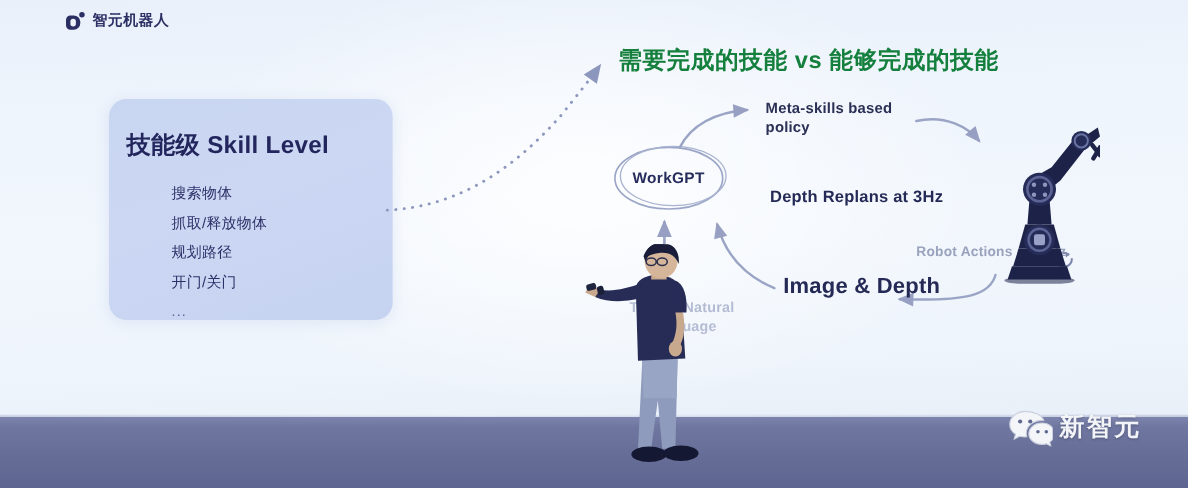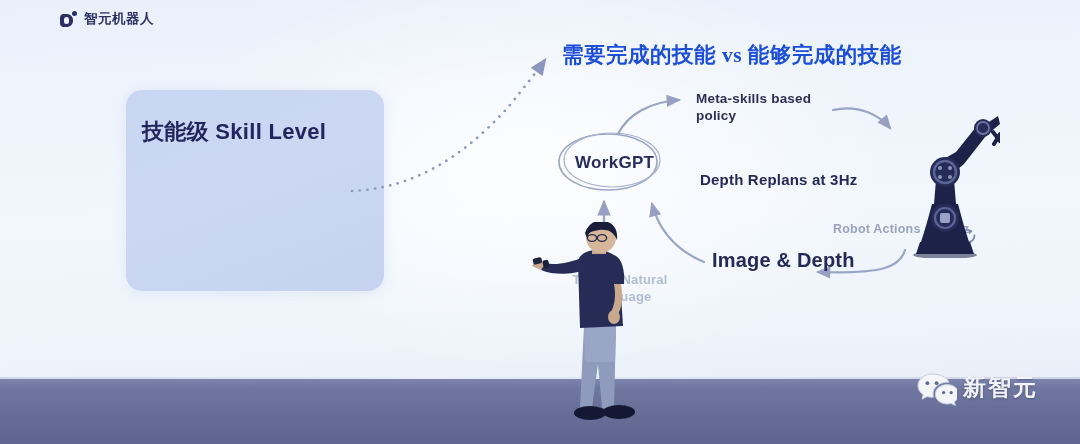"需要完成的技能 vs 能够完成的技能" .headline { color: #1d4ed8 -> #15803d; font-family: Liberation Serif, serif -> none }
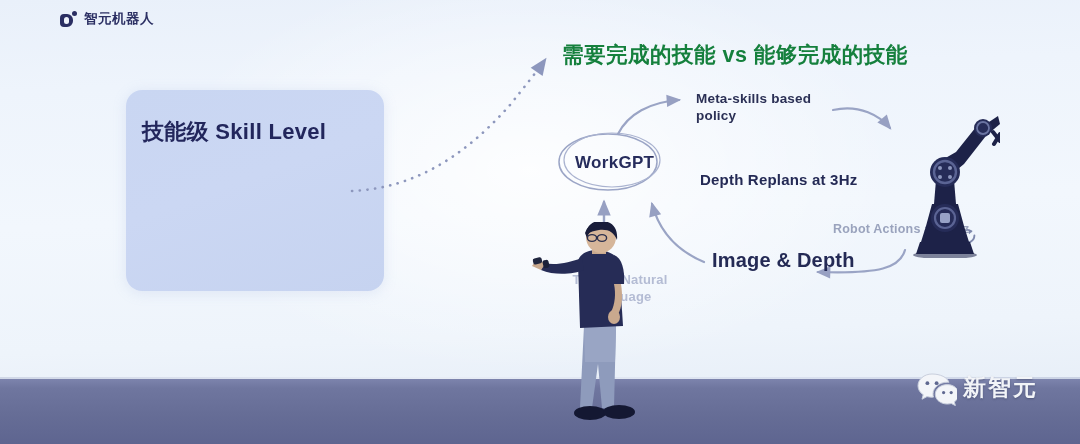"技能级 Skill Level" .skill-card { margin-left: 27px -> none }
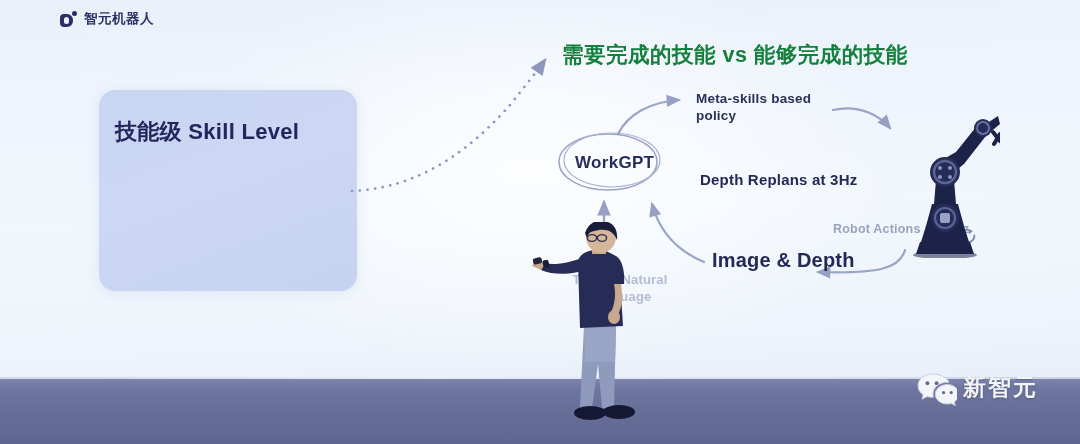"WorkGPT" .lbl-workgpt { font-size: 17px -> 14px }
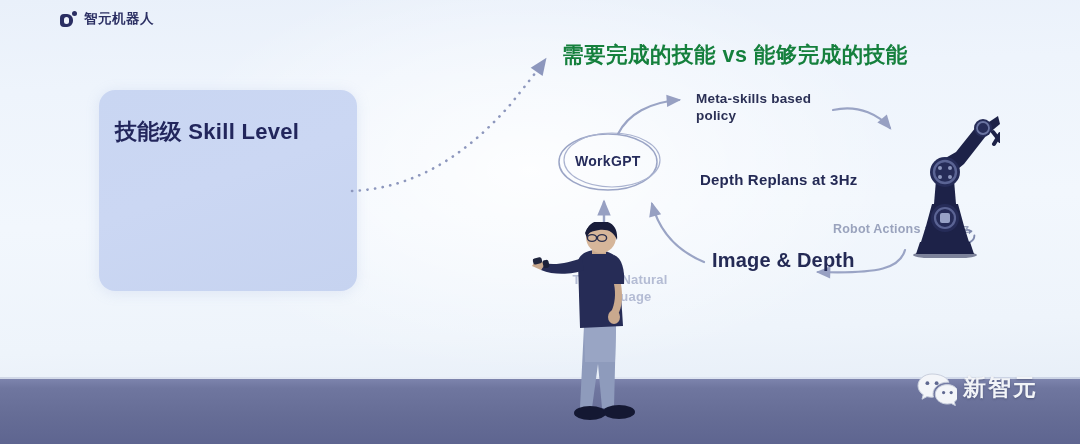"搜索物体" ul.skill-list { html: none -> <ul> <li>搜索物体</li> <li>抓取/释放物体</li> <li>规划路径</li> <li>开门/关门</li> <li>...</li> </ul> }
